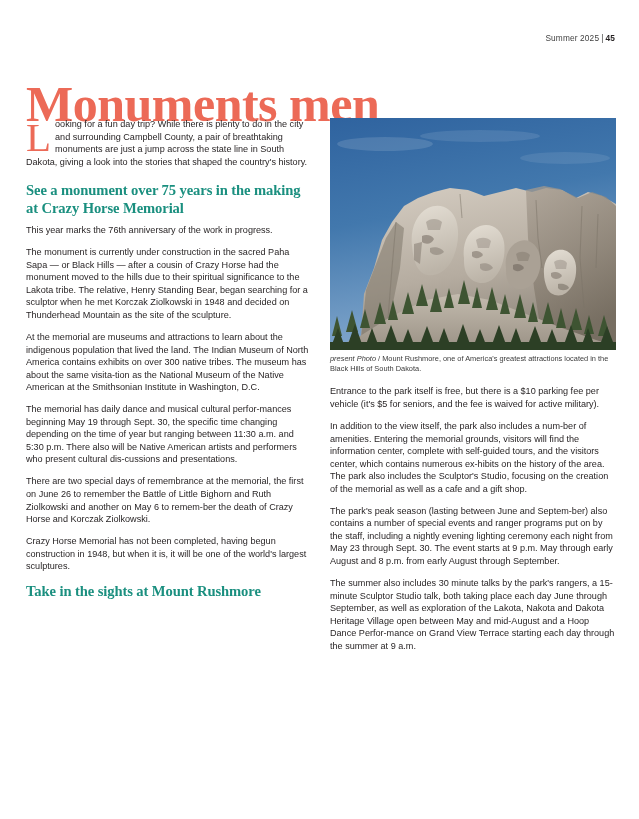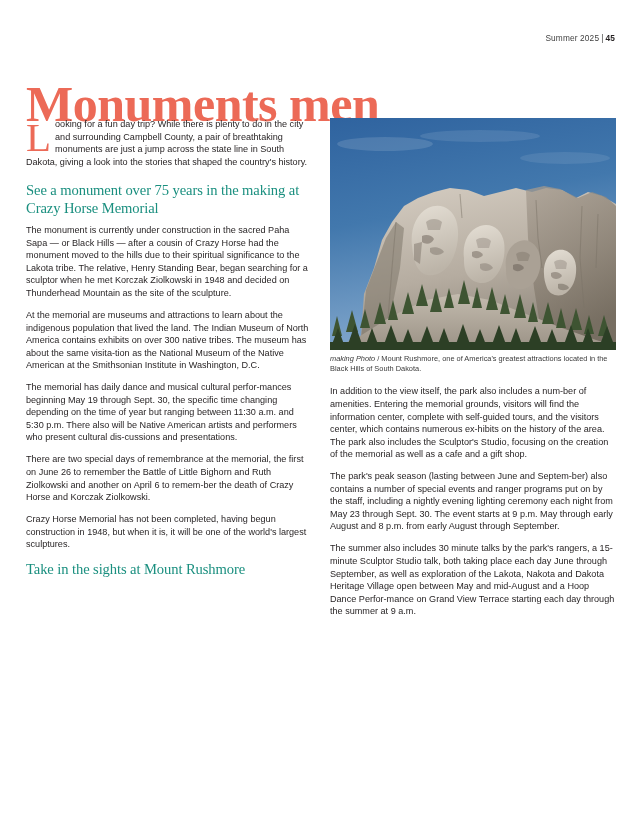"See a monument over 75" h2.section-head { font-weight: normal -> bold }
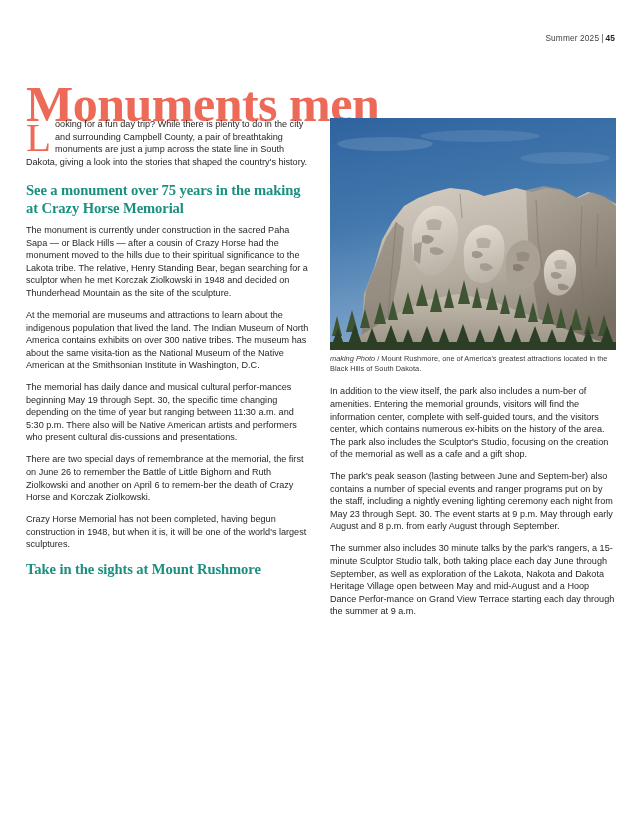"This year marks the 76th" p.body { html: none -> <p>This year marks the 76th anniversary of the work in progress.</p> }
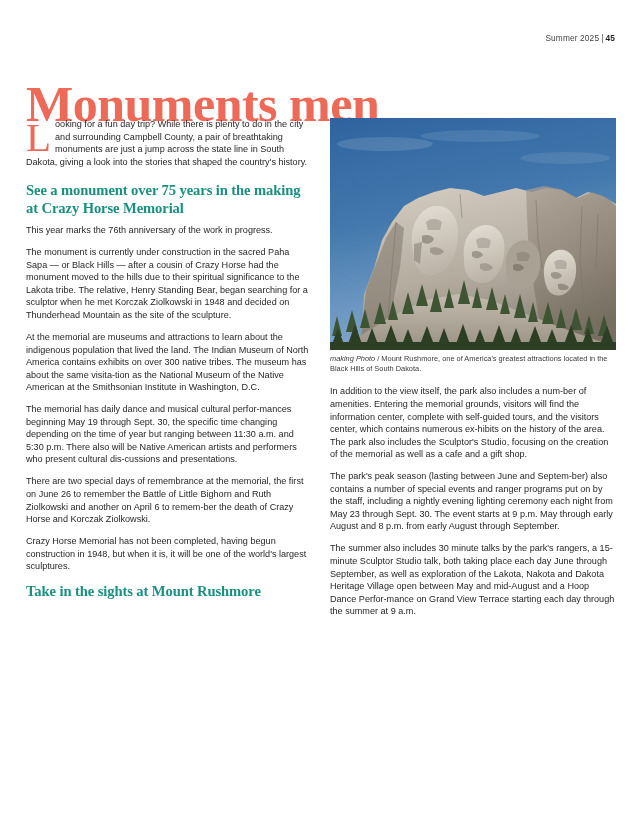"making Photo" span.credit { text: making -> present }
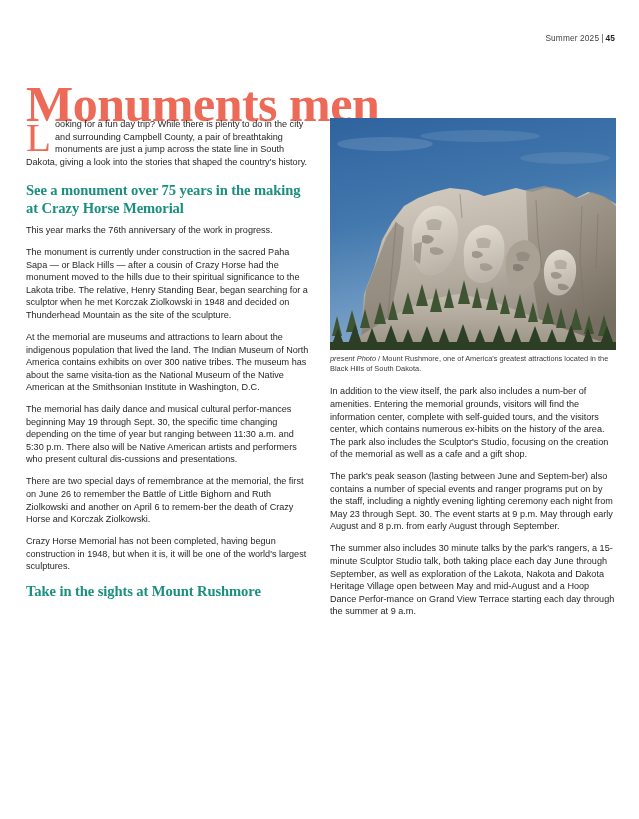"Entrance to the park itself" p.body { html: none -> <p>Entrance to the park itself is free, but there is a $10 parking fee per vehicle (it's $5 for seniors, and the fee is waived for active military).</p> }
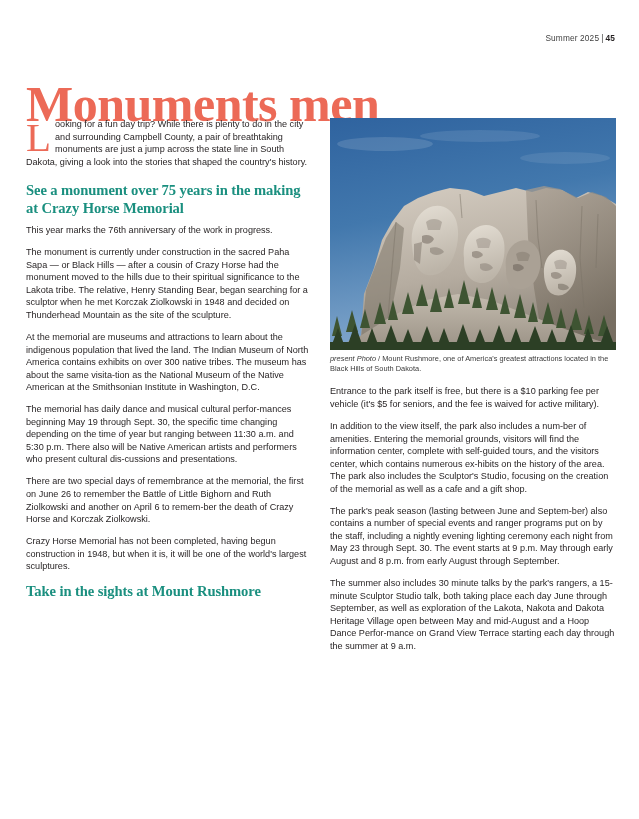"There are two special days" p.body { text: April -> May }
